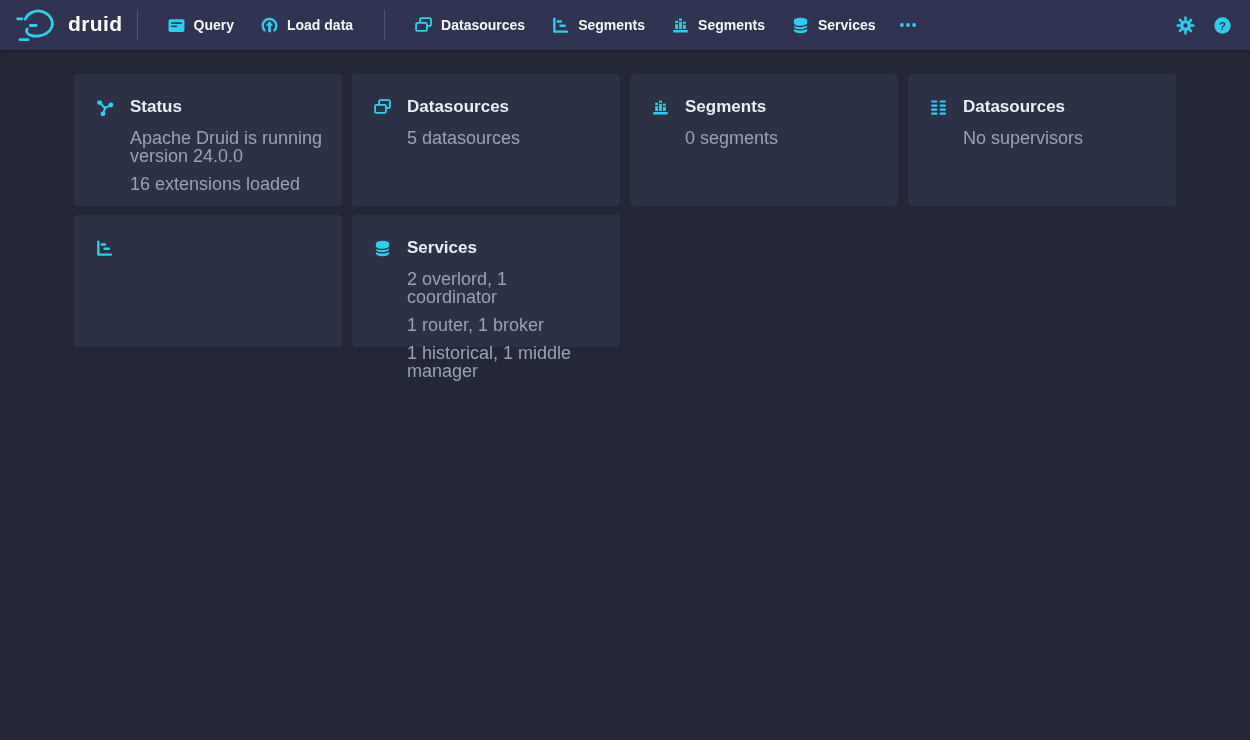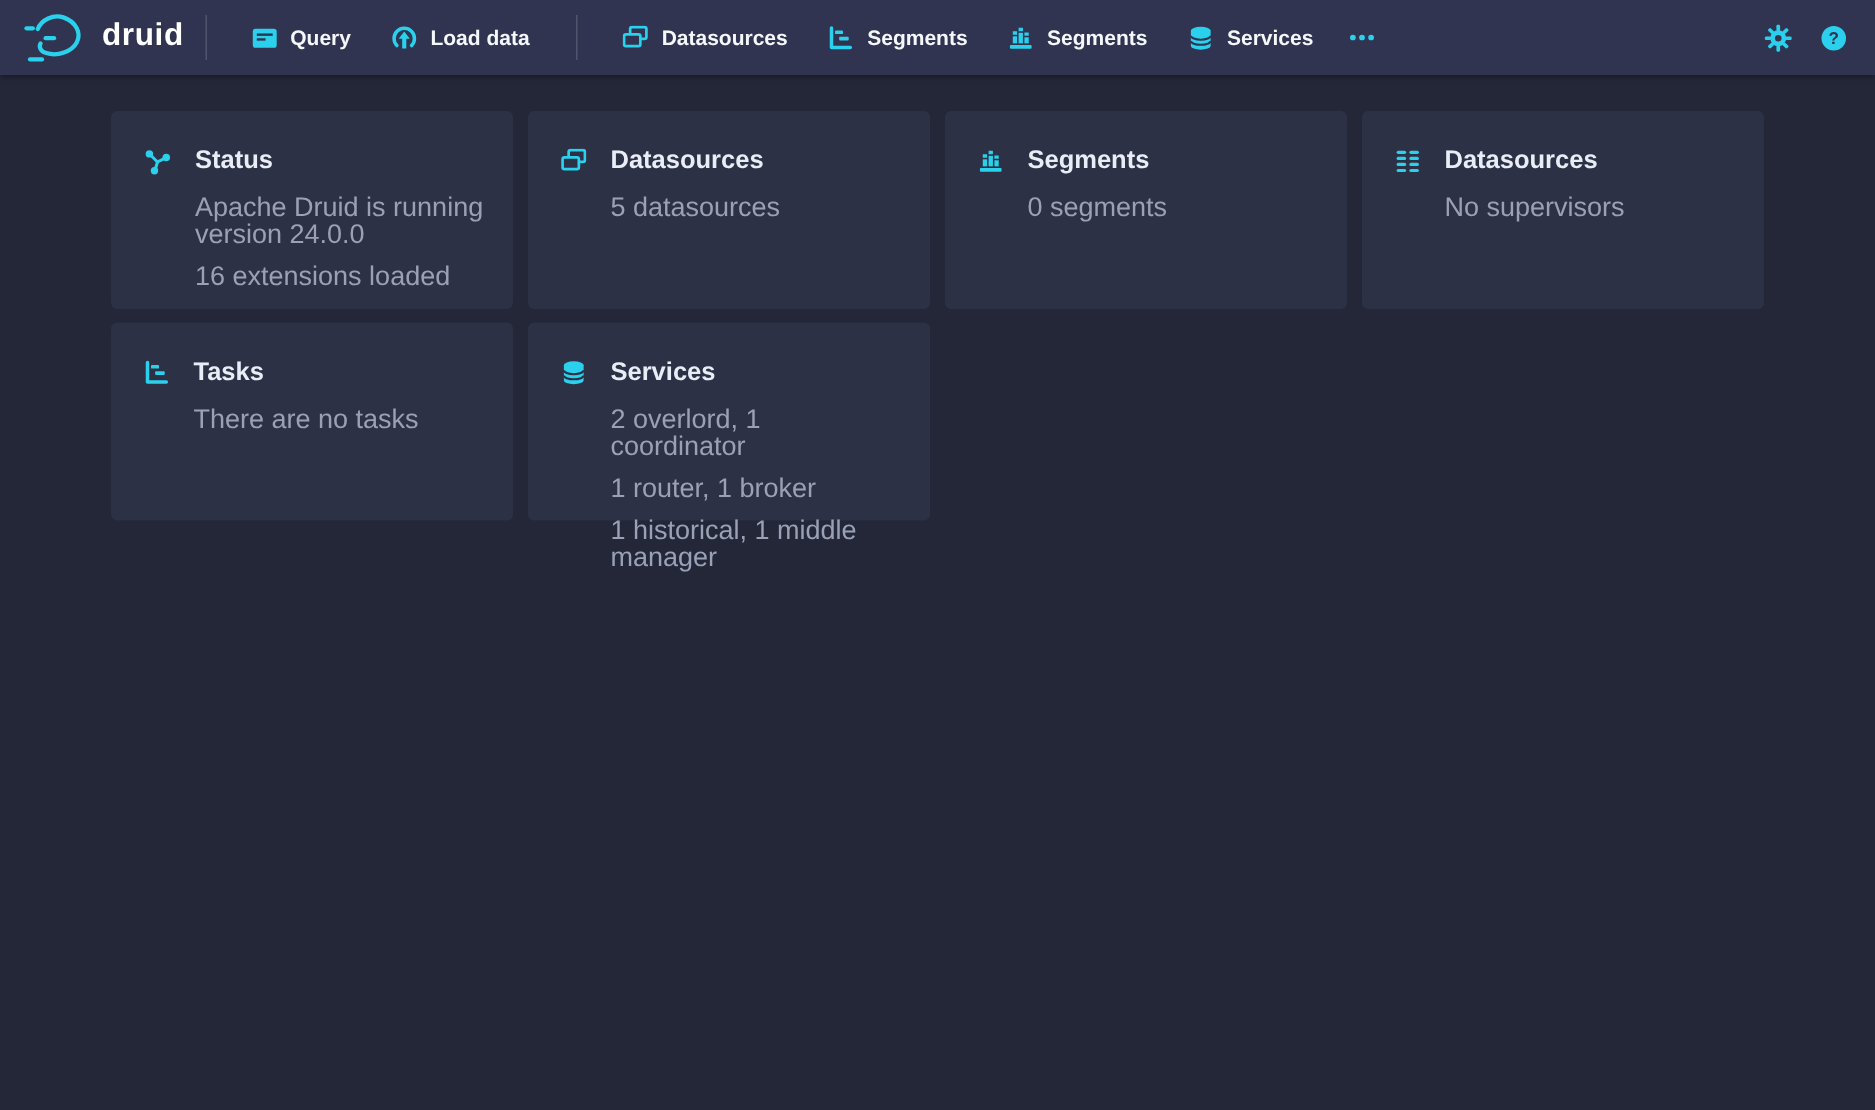"Tasks" div.card-content { html: <div> <h2>Tasks</h2> <div> <p>There are no tasks</p> </div> </div> -> none }
